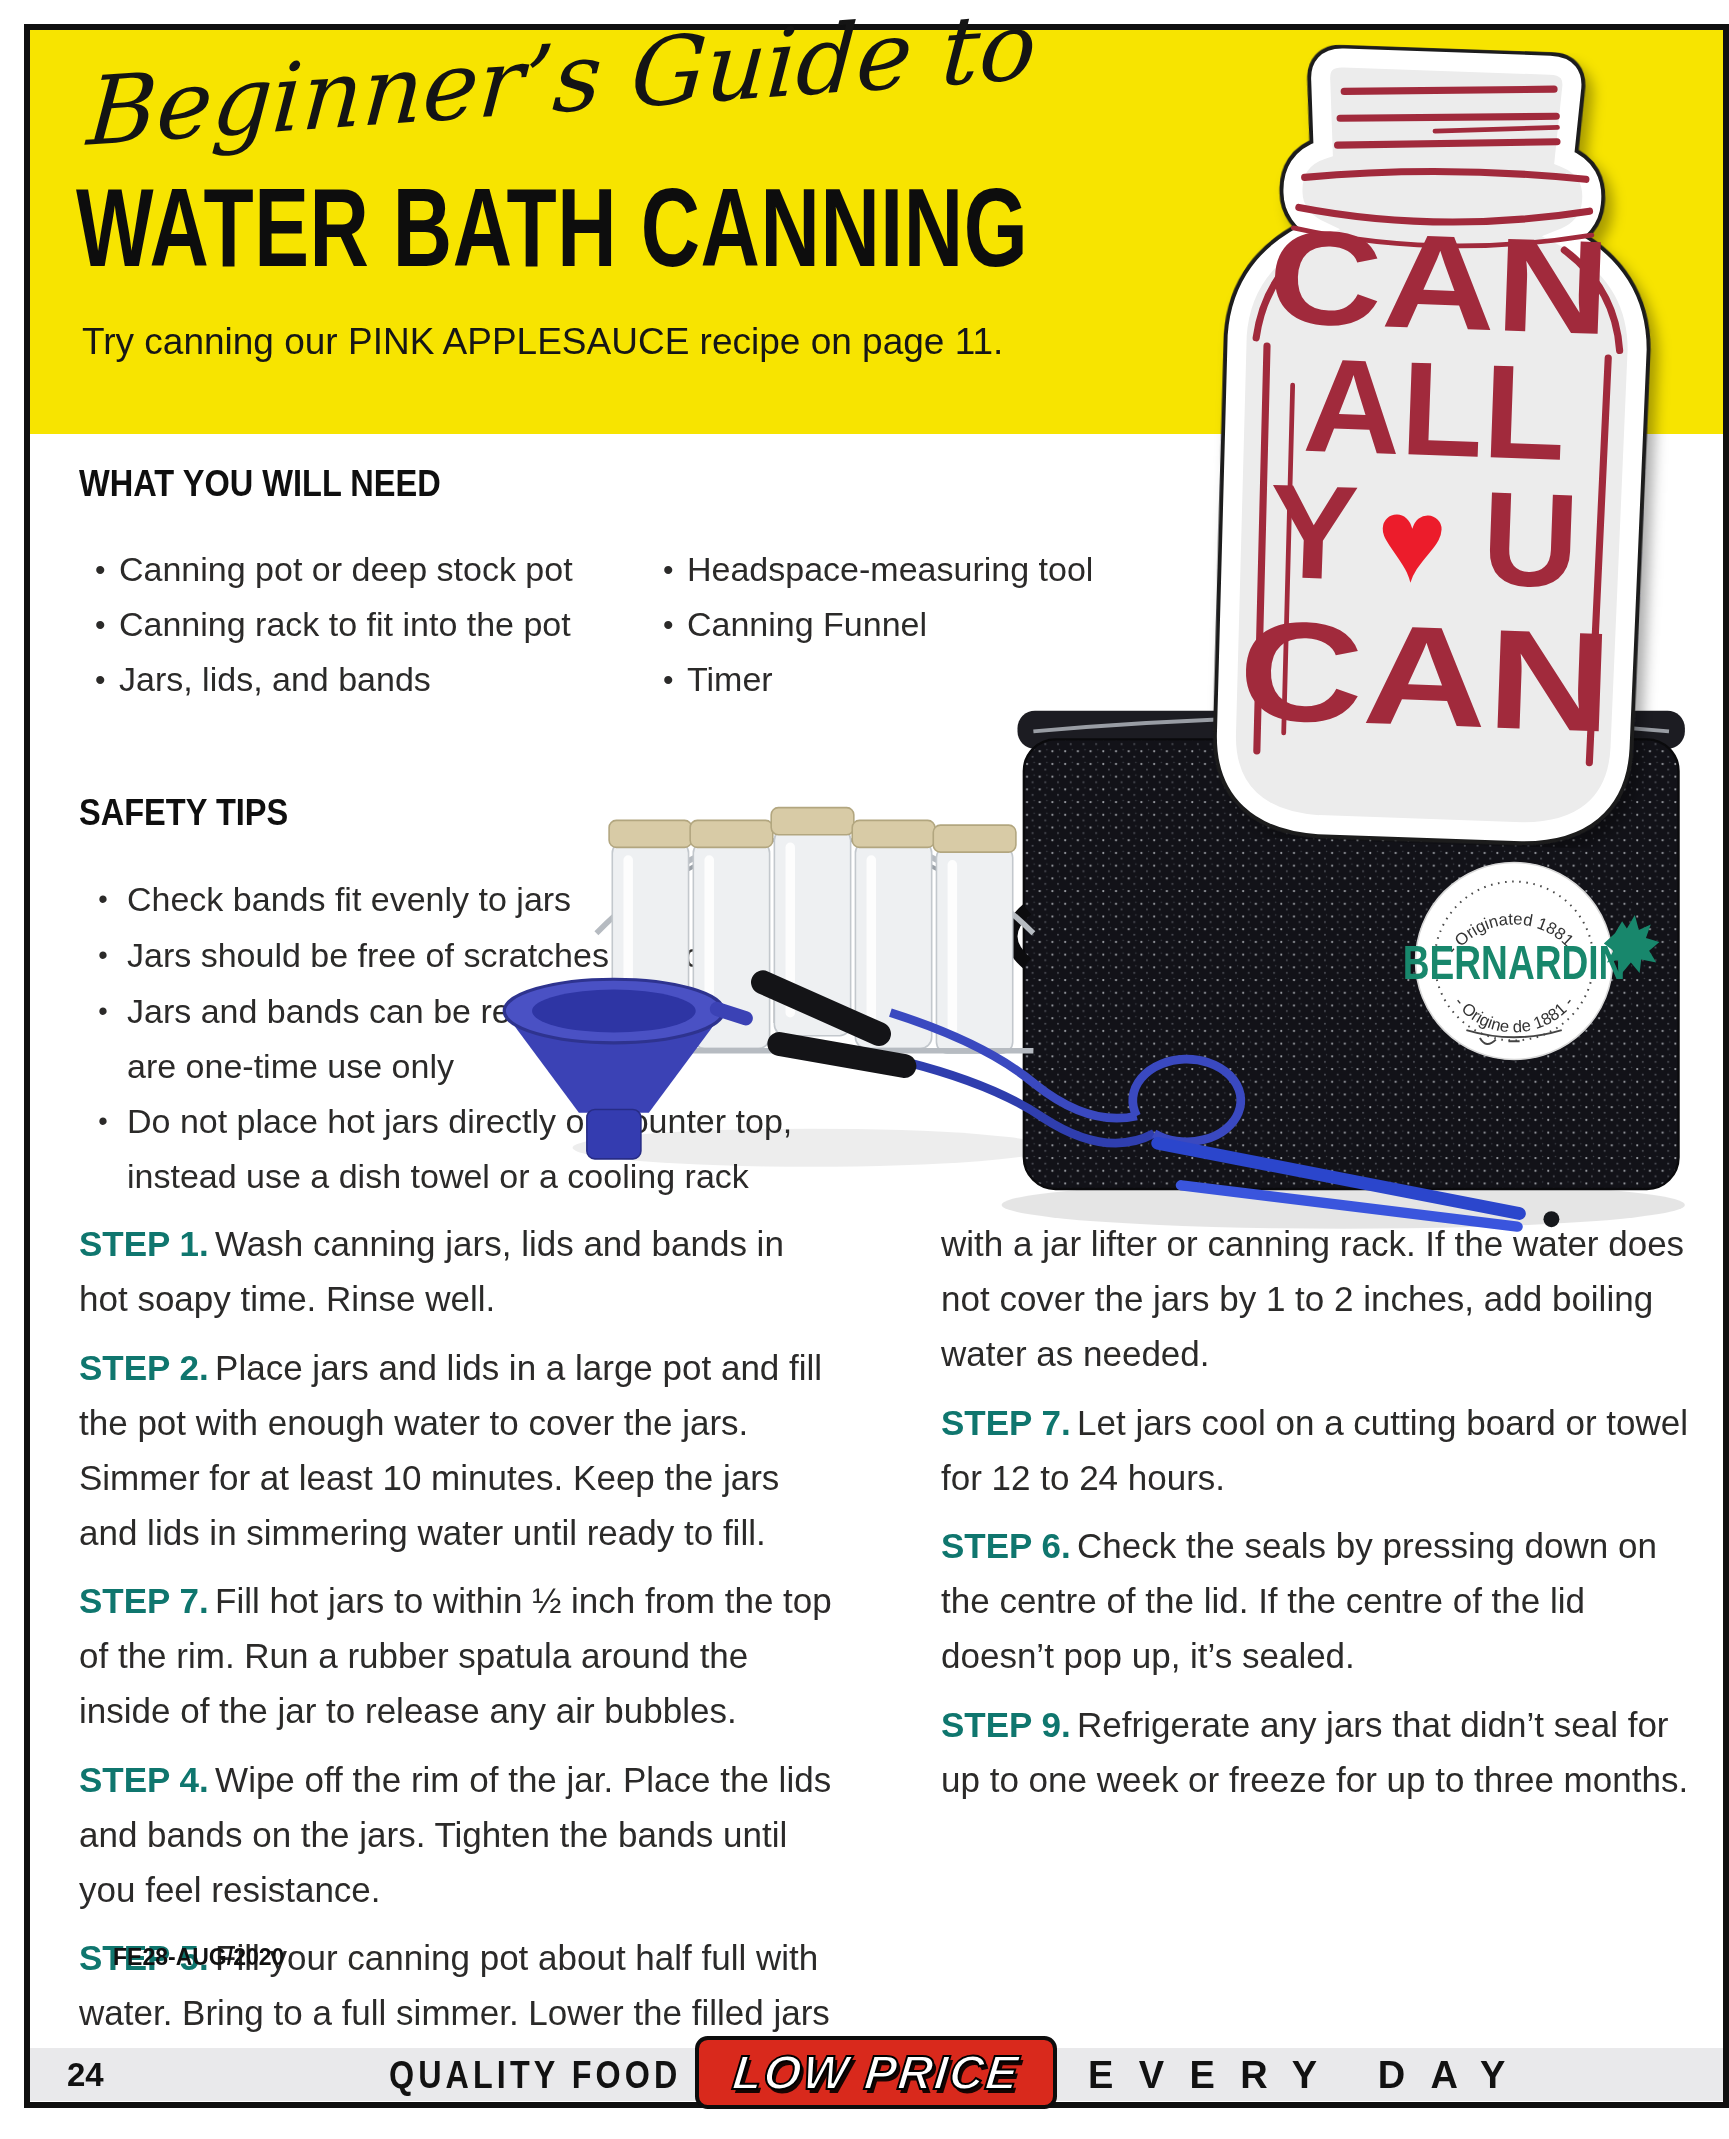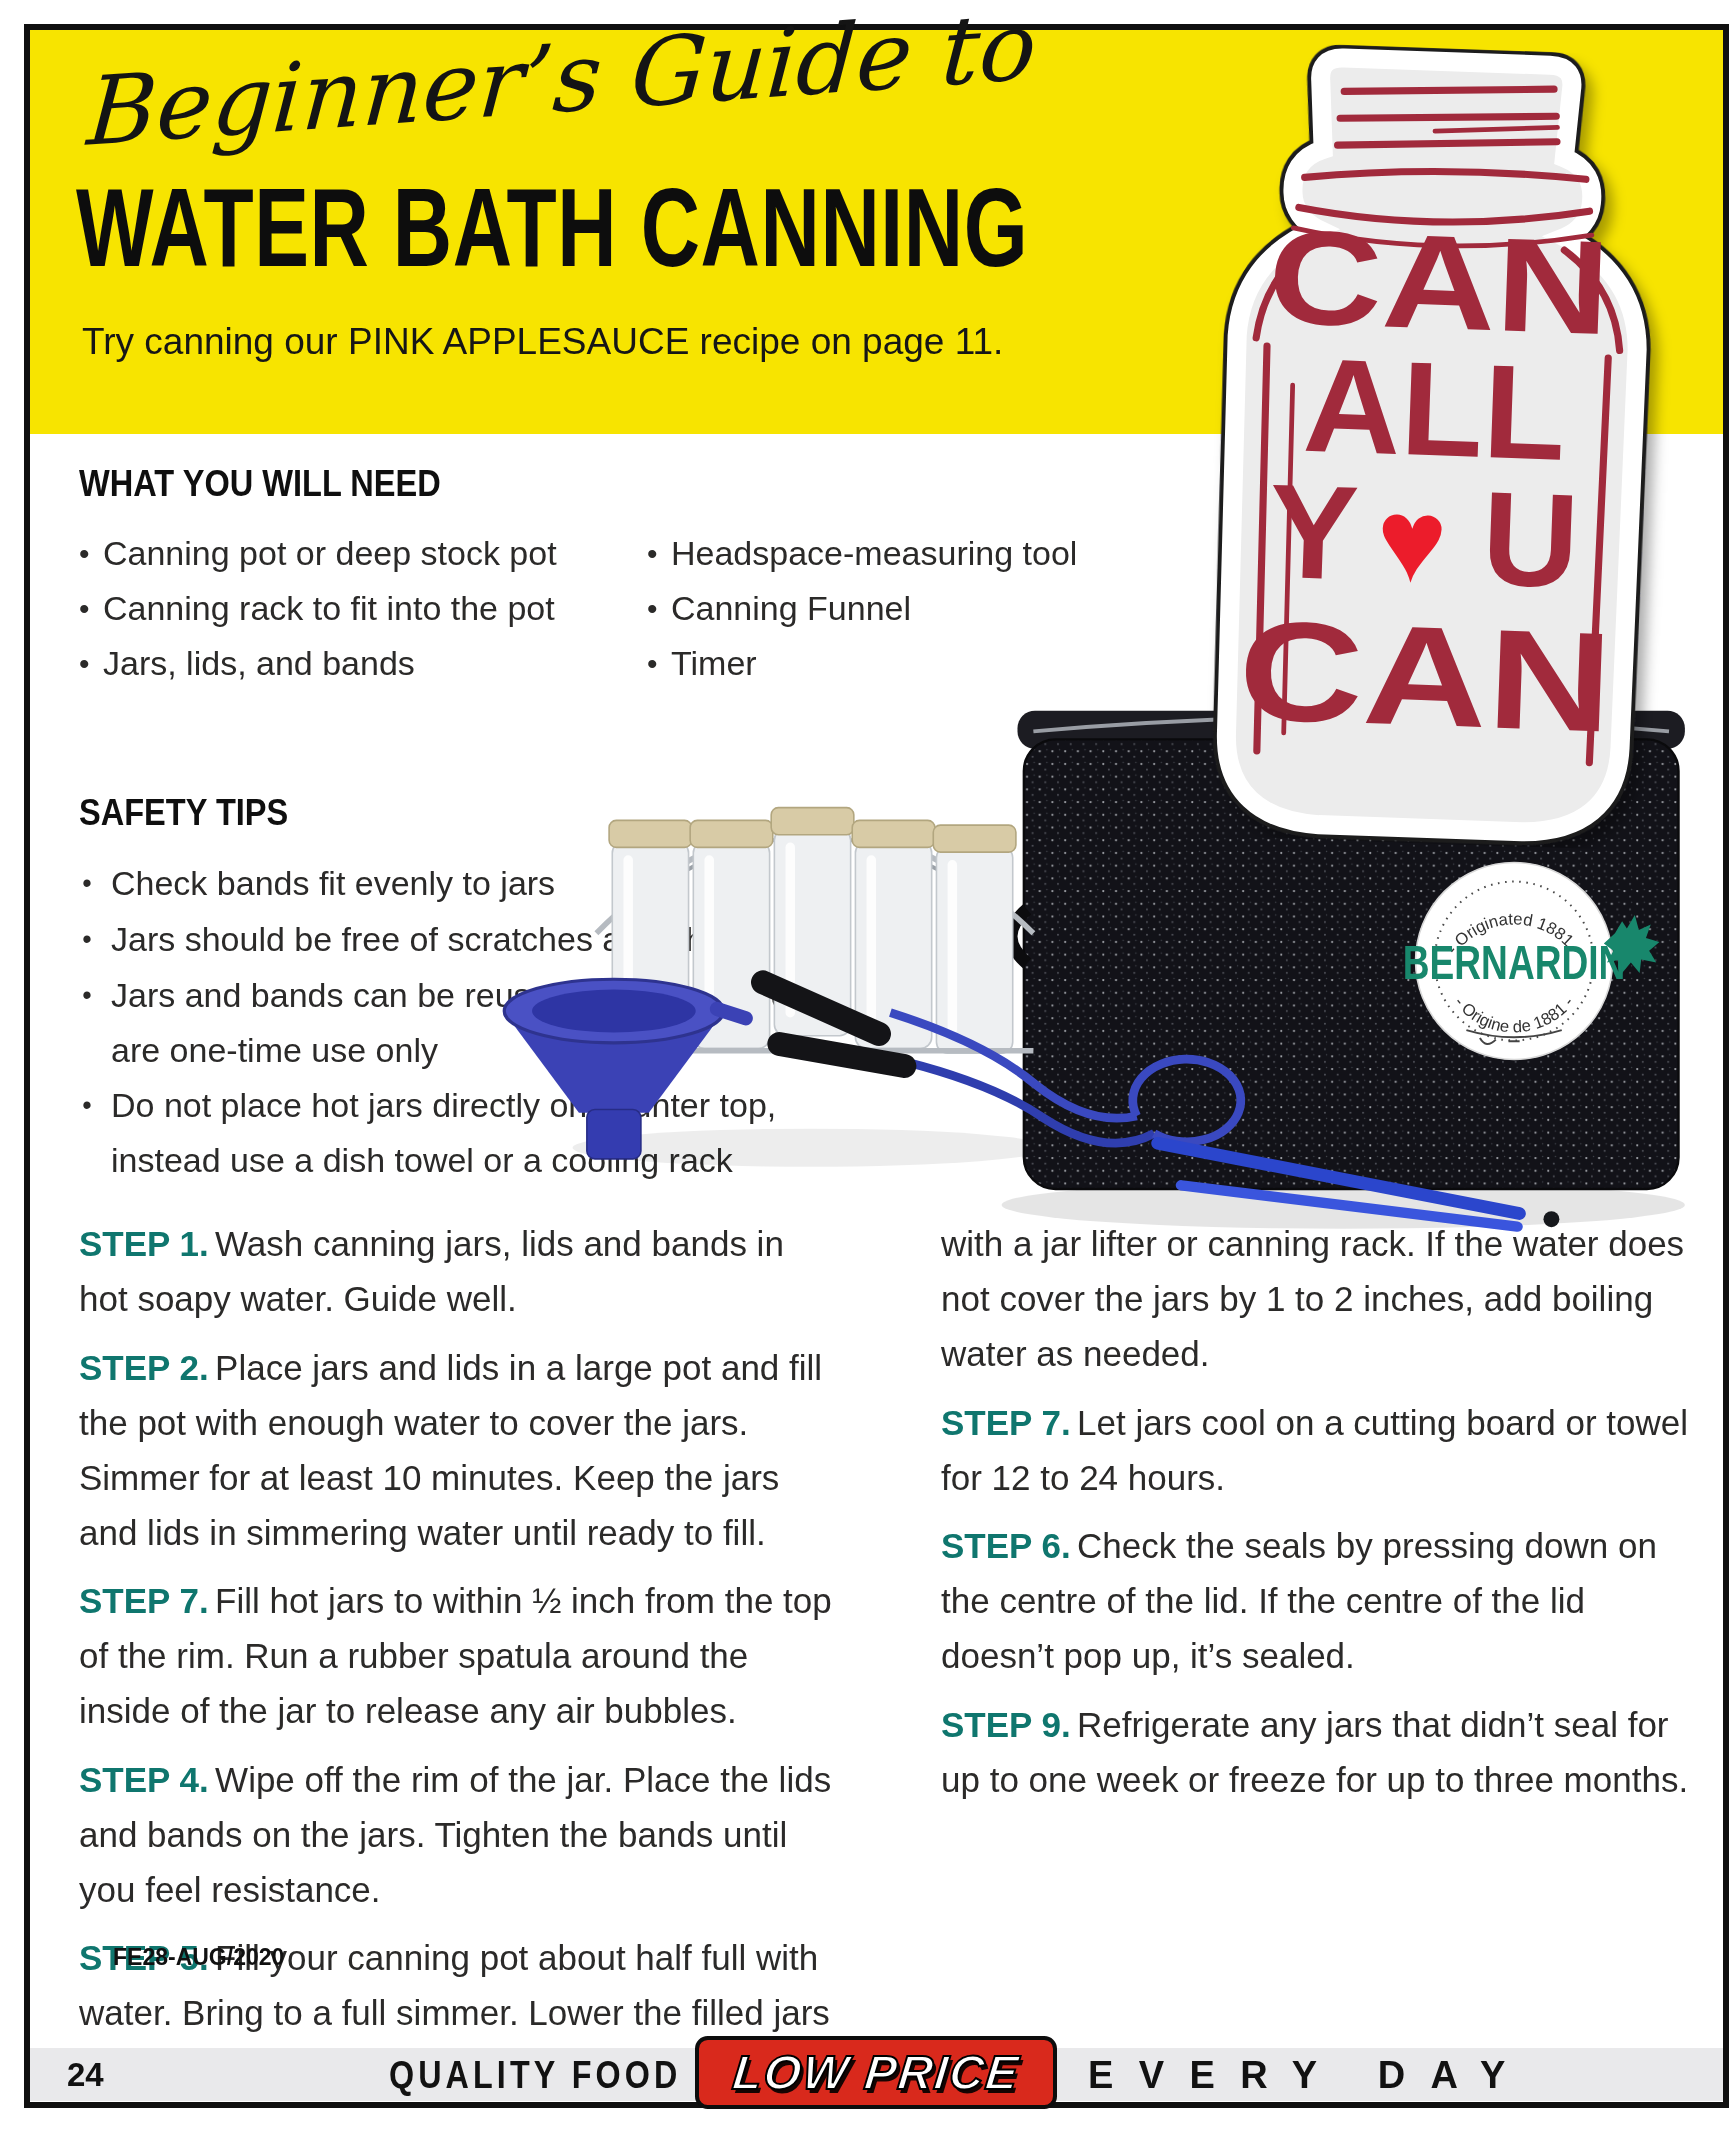"Canning pot or deep stock" ul { margin: 0 -> 16px }
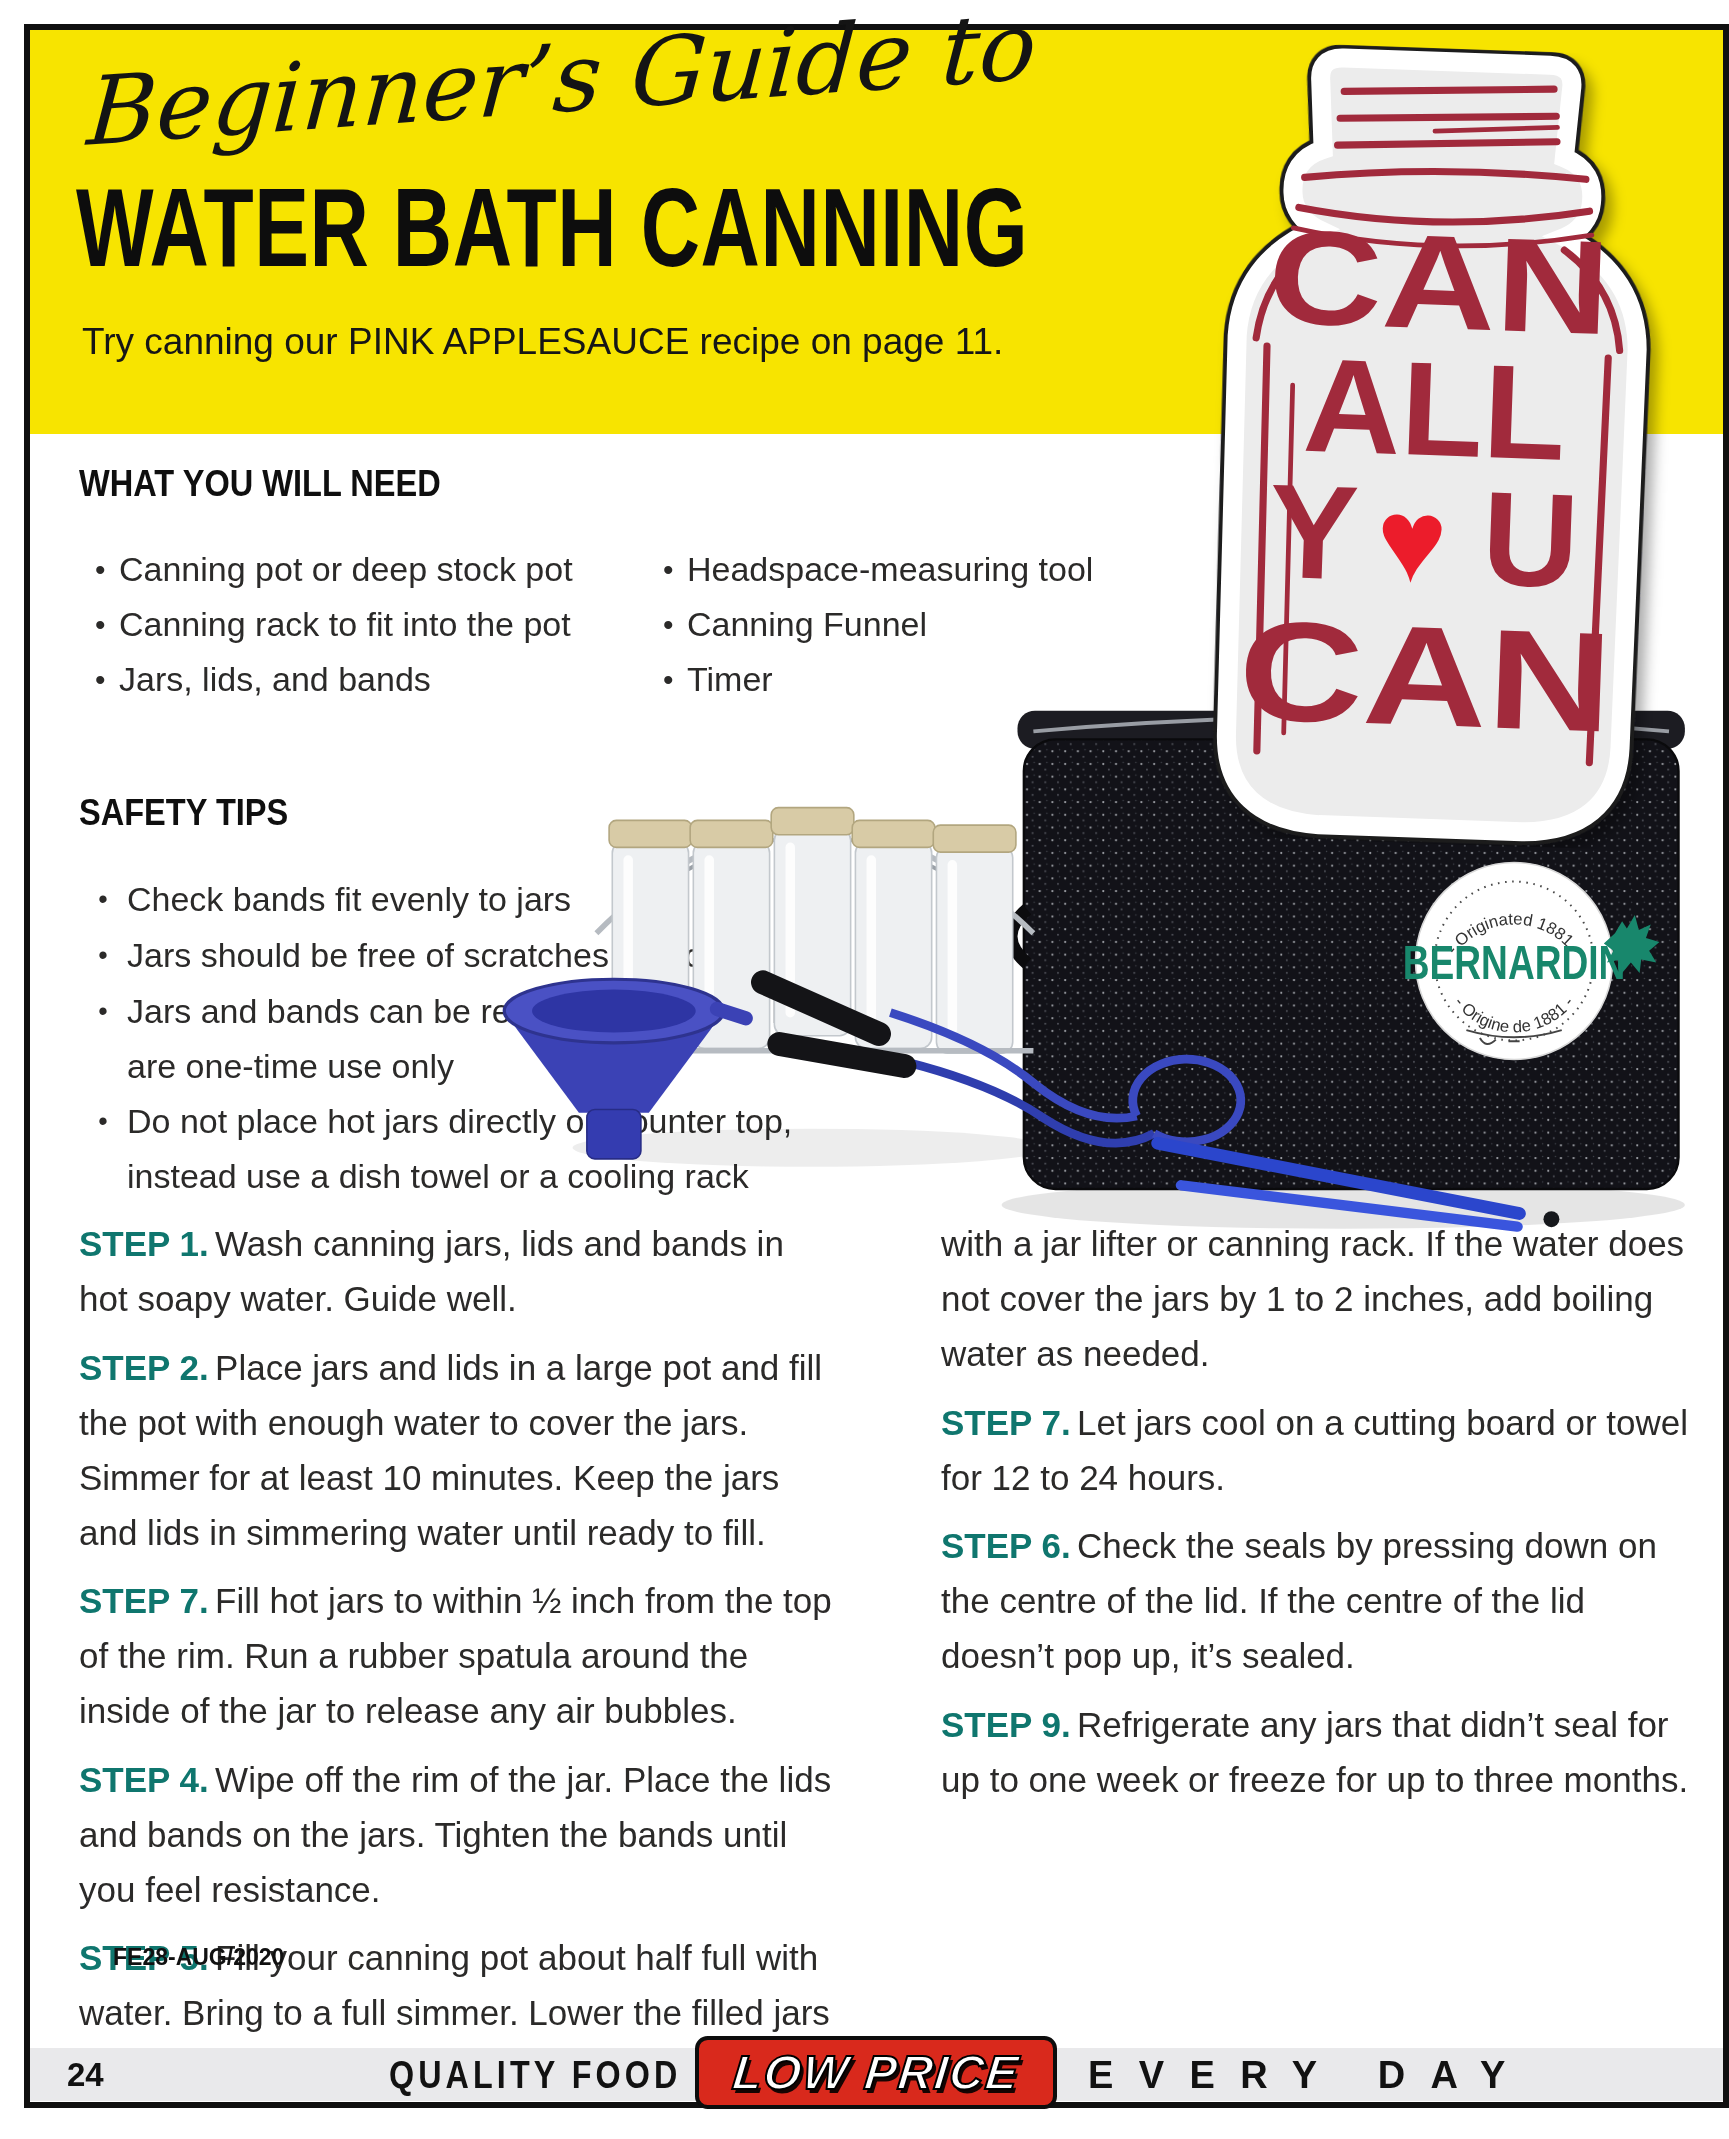"Wash canning jars, lids and" span { text: water. Guide -> time. Rinse }
